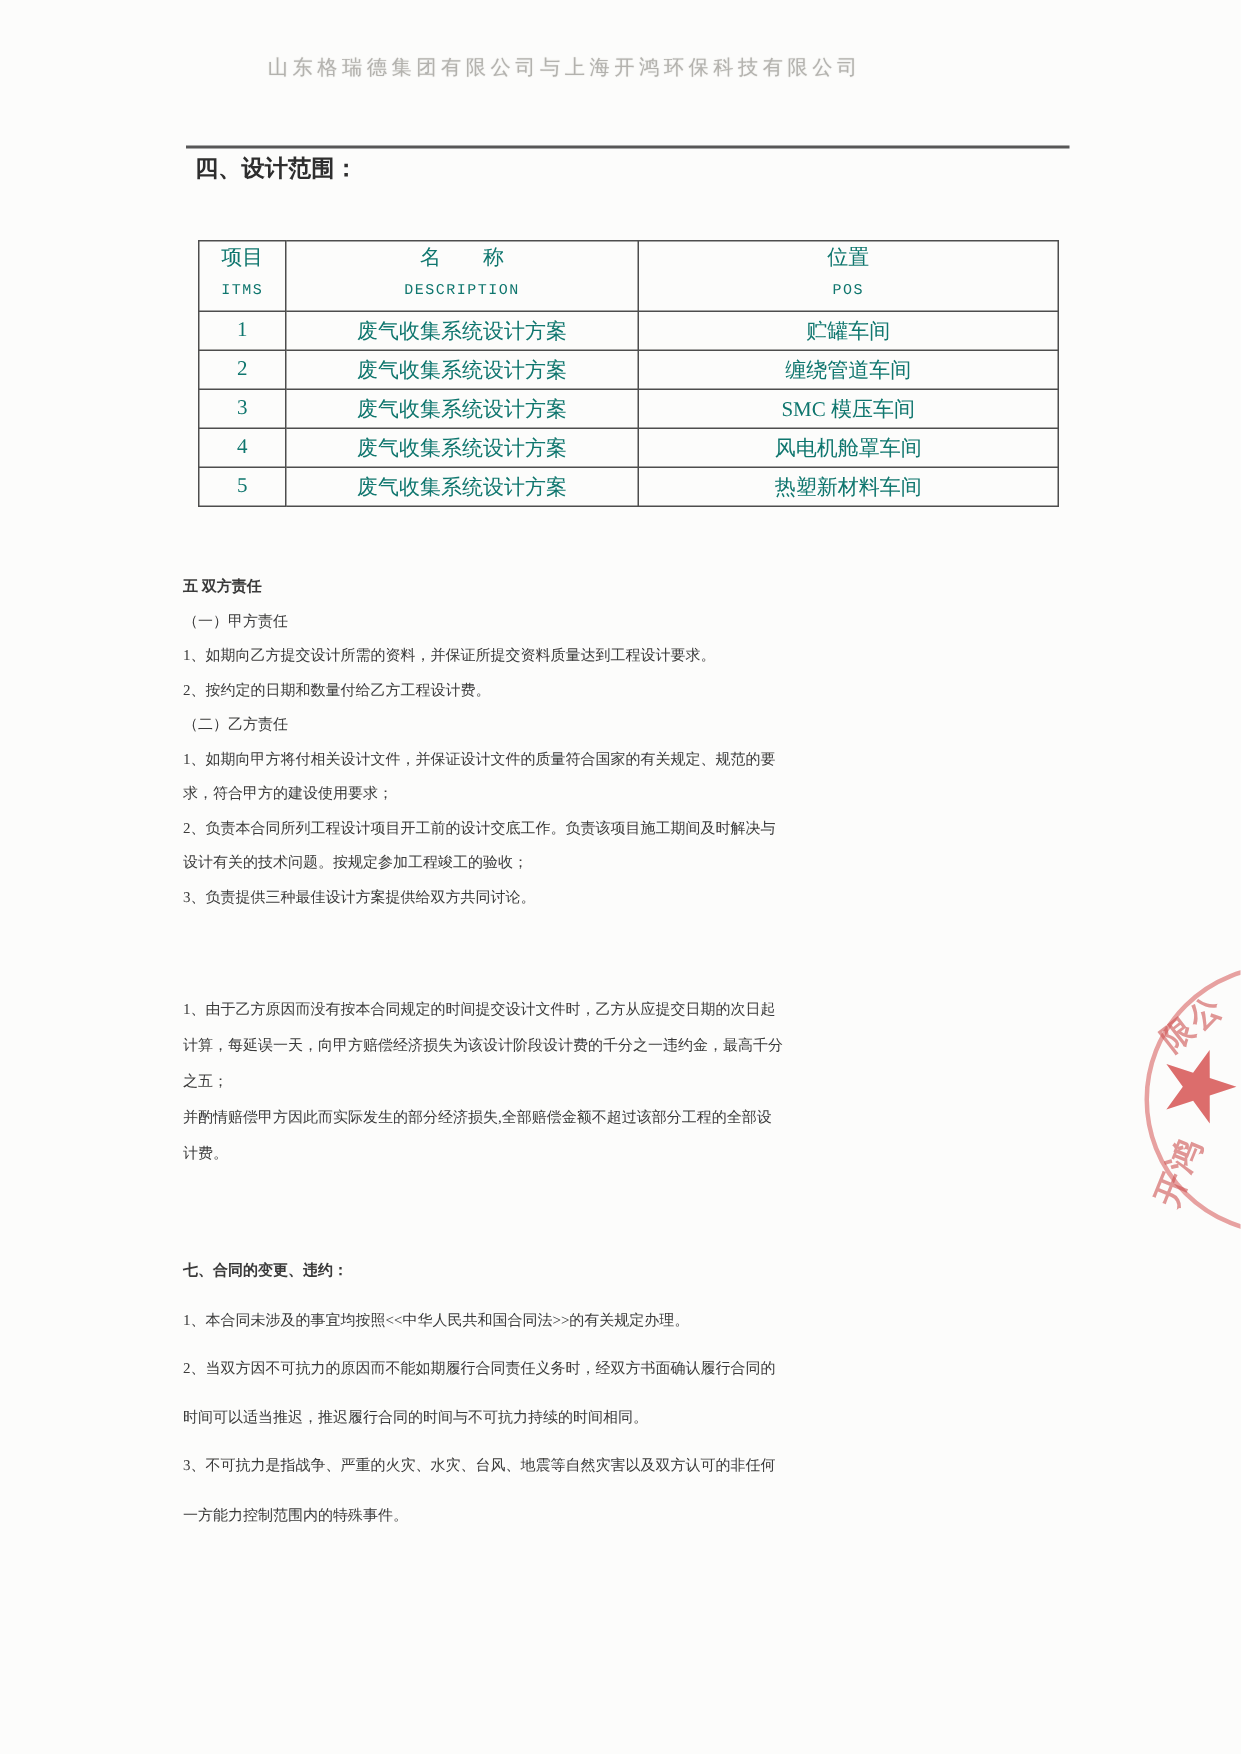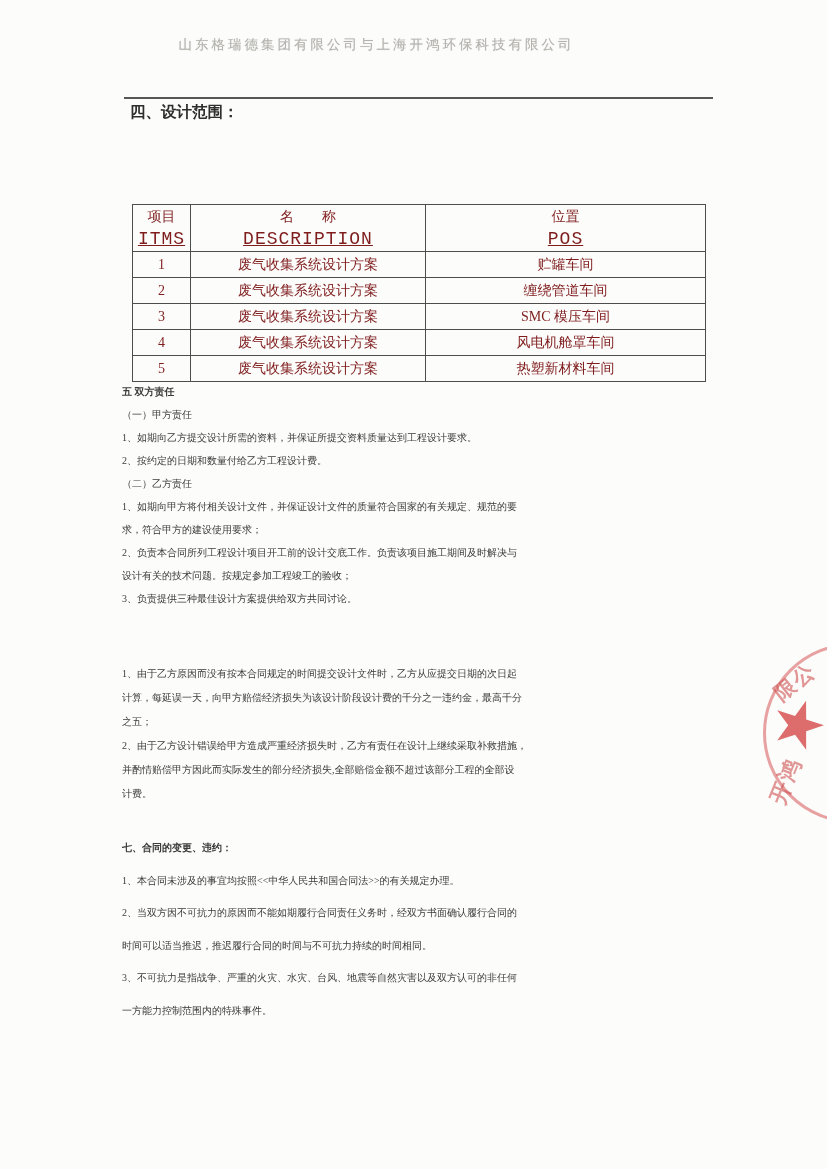"项目" table.scope { color: #7f1d1d -> #0f766e; margin-top: 44px -> none }
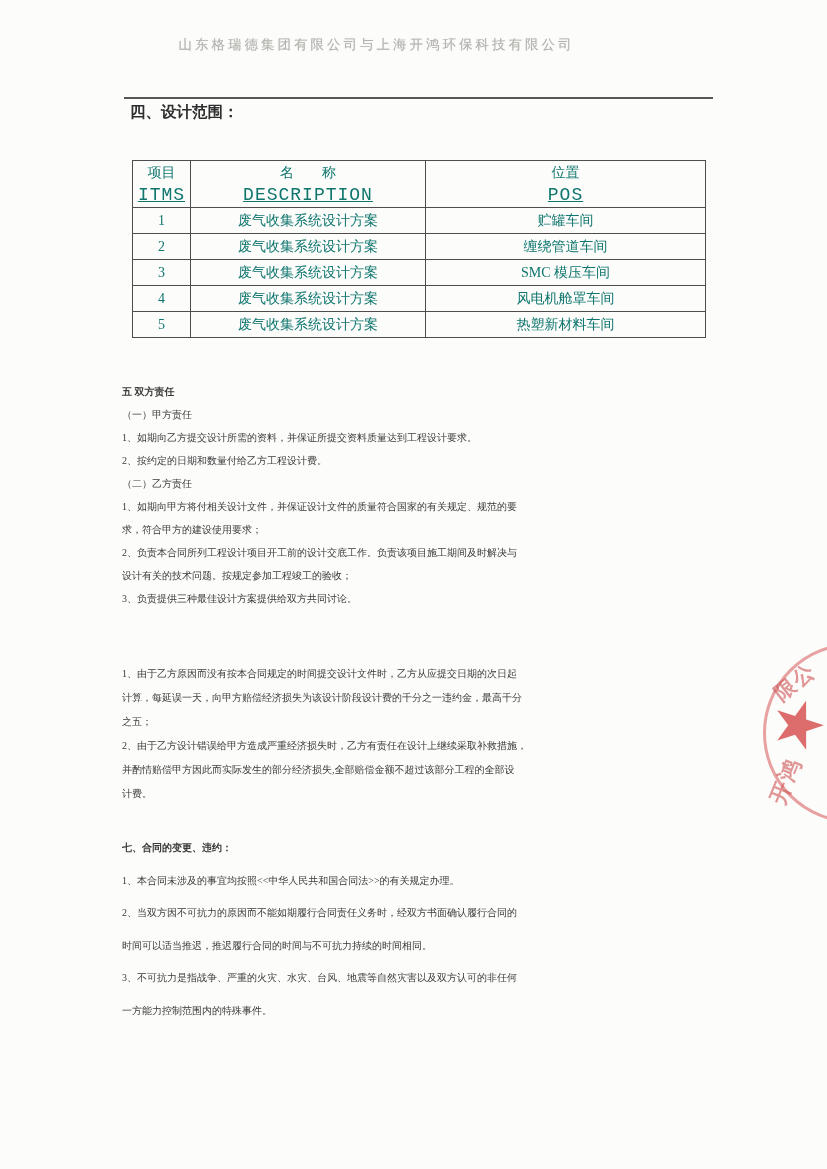"ITMS" .latin { font-size: 18px -> 10px; text-decoration: underline -> none }
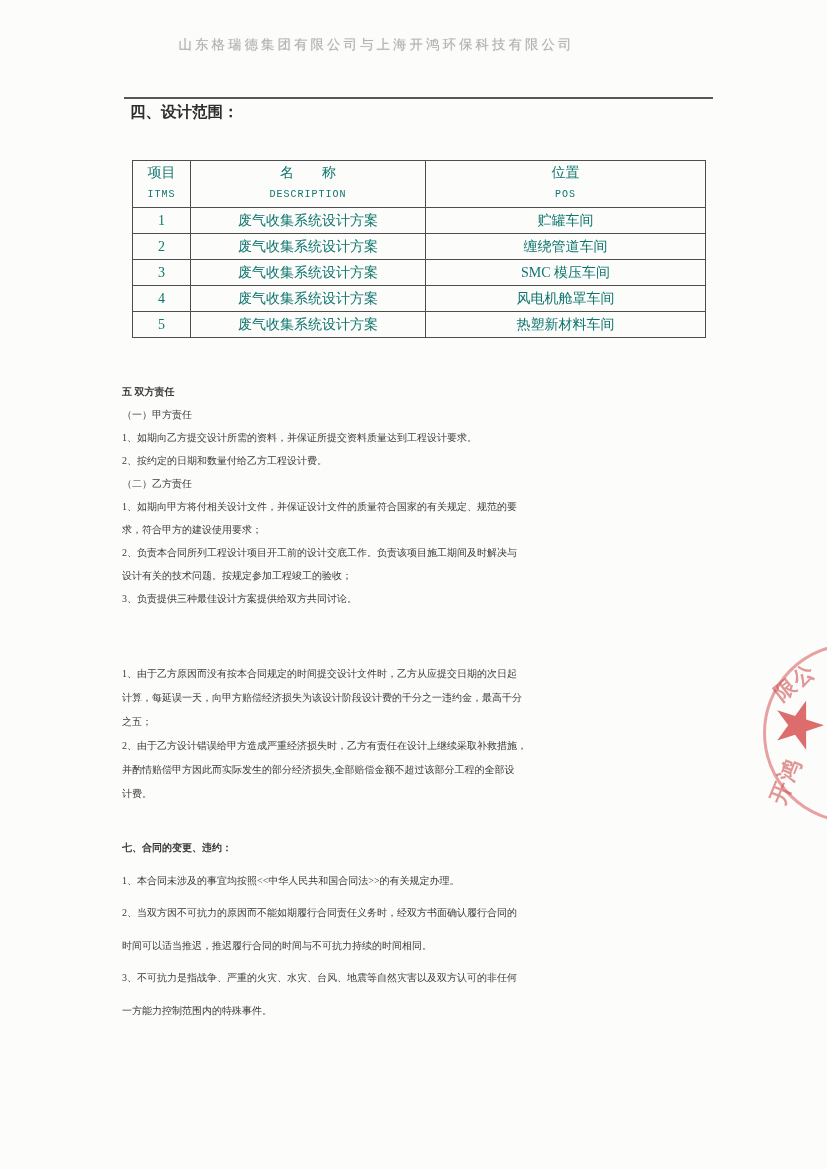"2、由于乙方设计错误给甲方造成严重经济损失时，乙方有责任在设计上继续采取补救措施" div.line { html: <div>2、由于乙方设计错误给甲方造成严重经济损失时，乙方有责任在设计上继续采取补救措施，</div> -> none }
